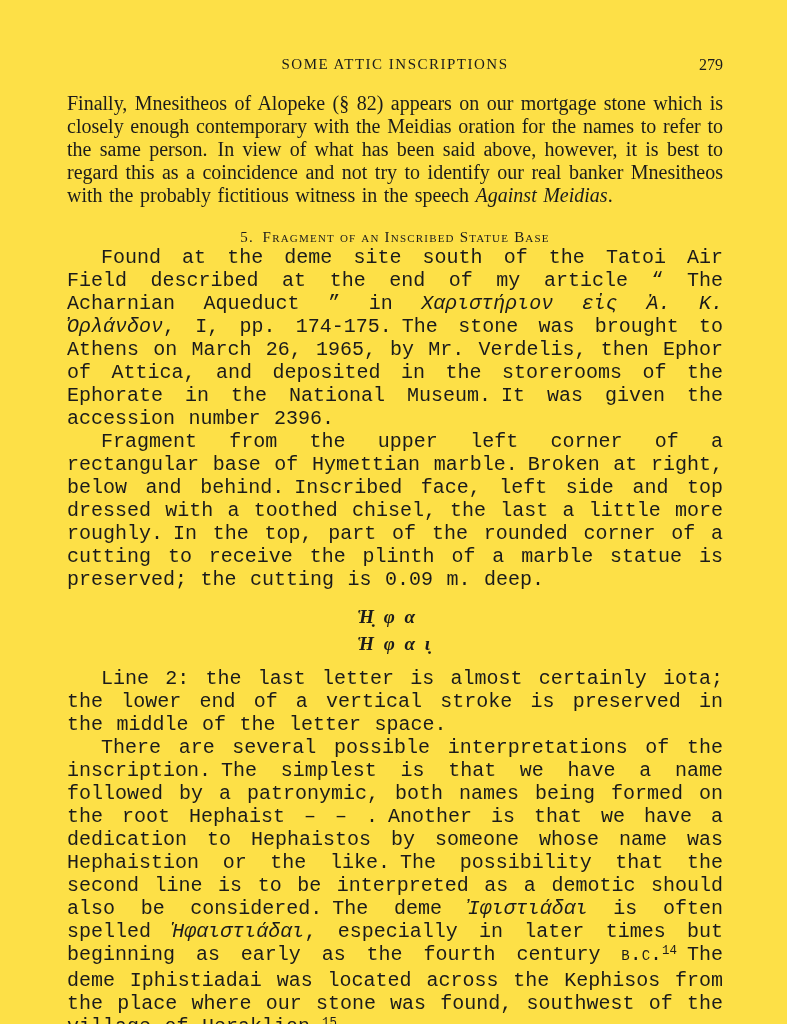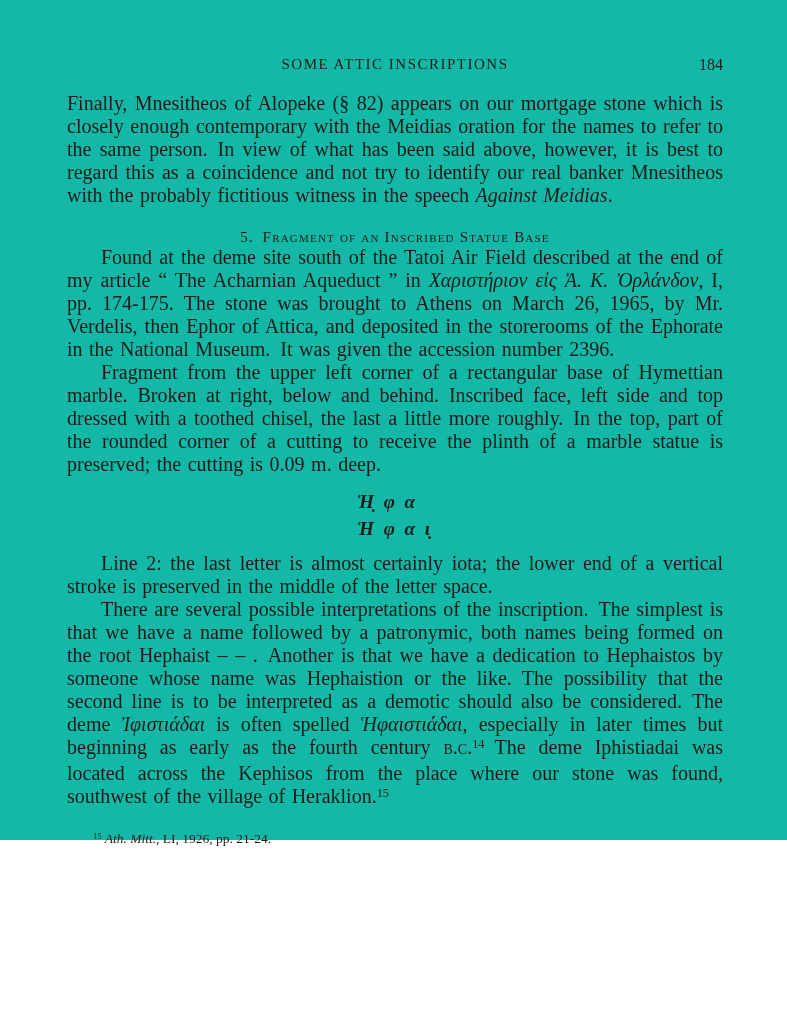"SOME ATTIC INSCRIPTIONS" .page { background: #14b8a6 -> #fde047; height: 840px -> 1024px }
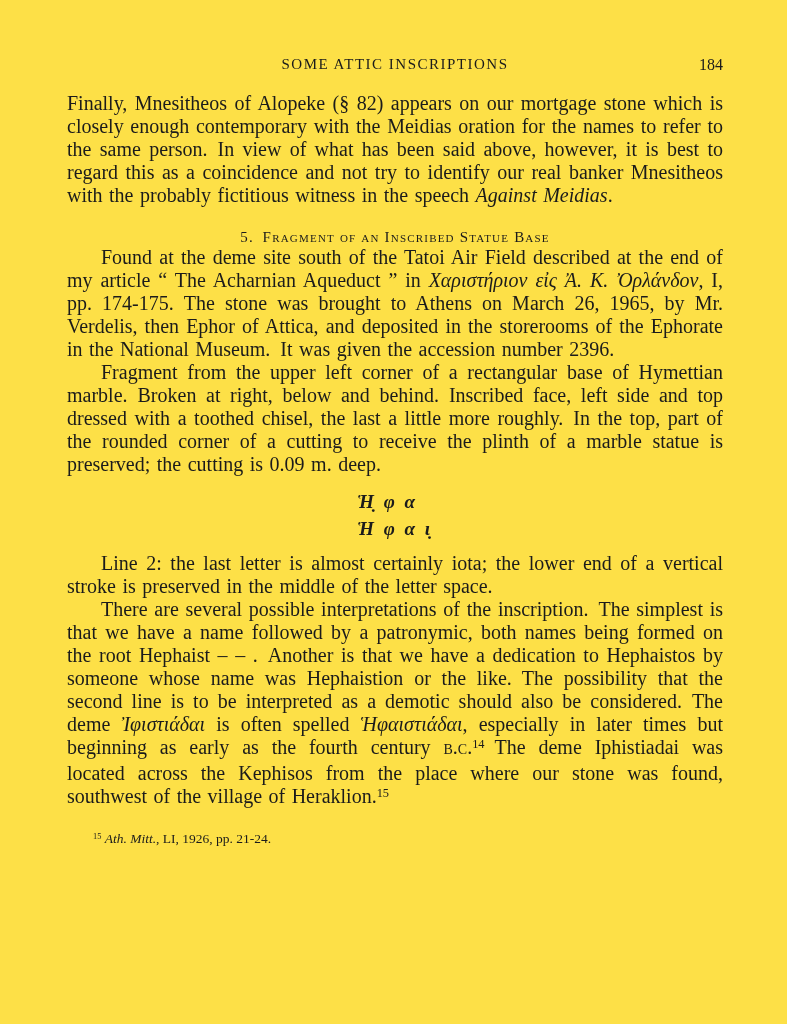"184" span.page-num { text: 184 -> 279 }
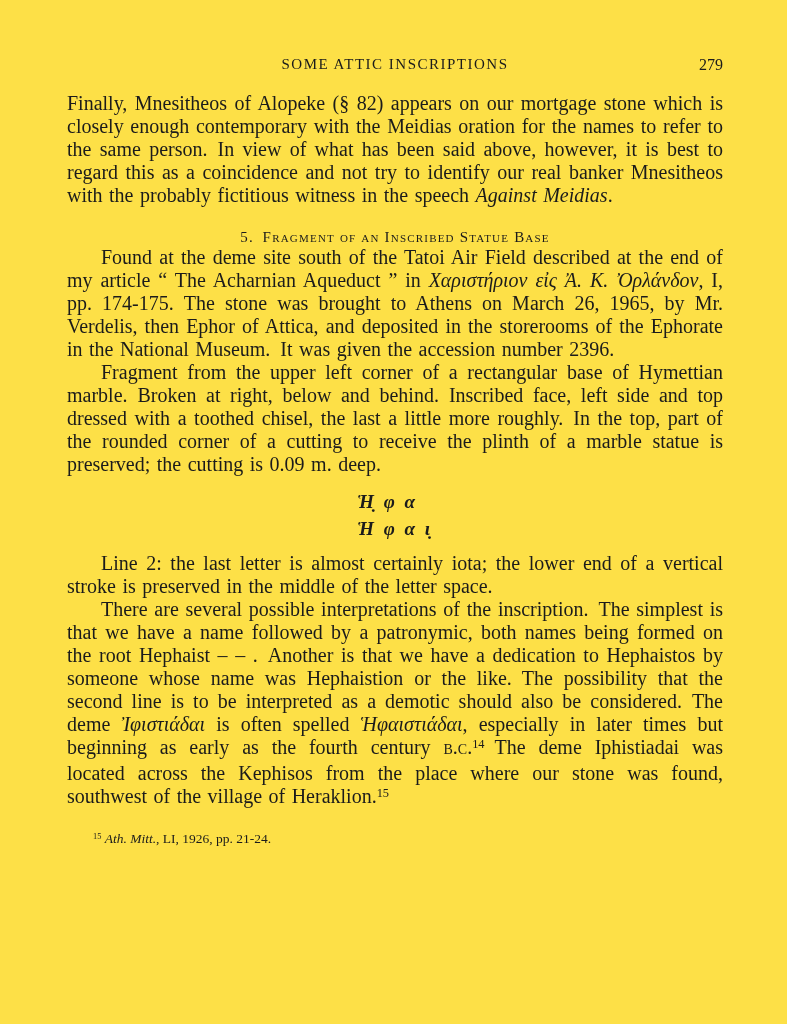"Found at the deme site" .indent { font-family: none -> Liberation Mono, monospace }
